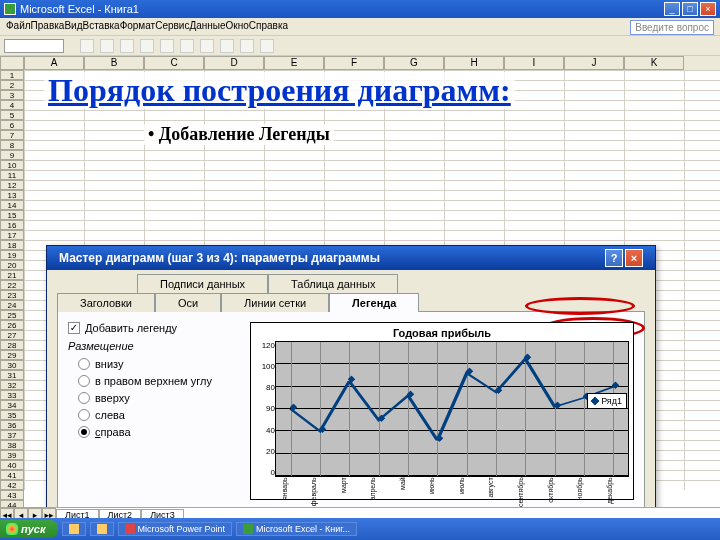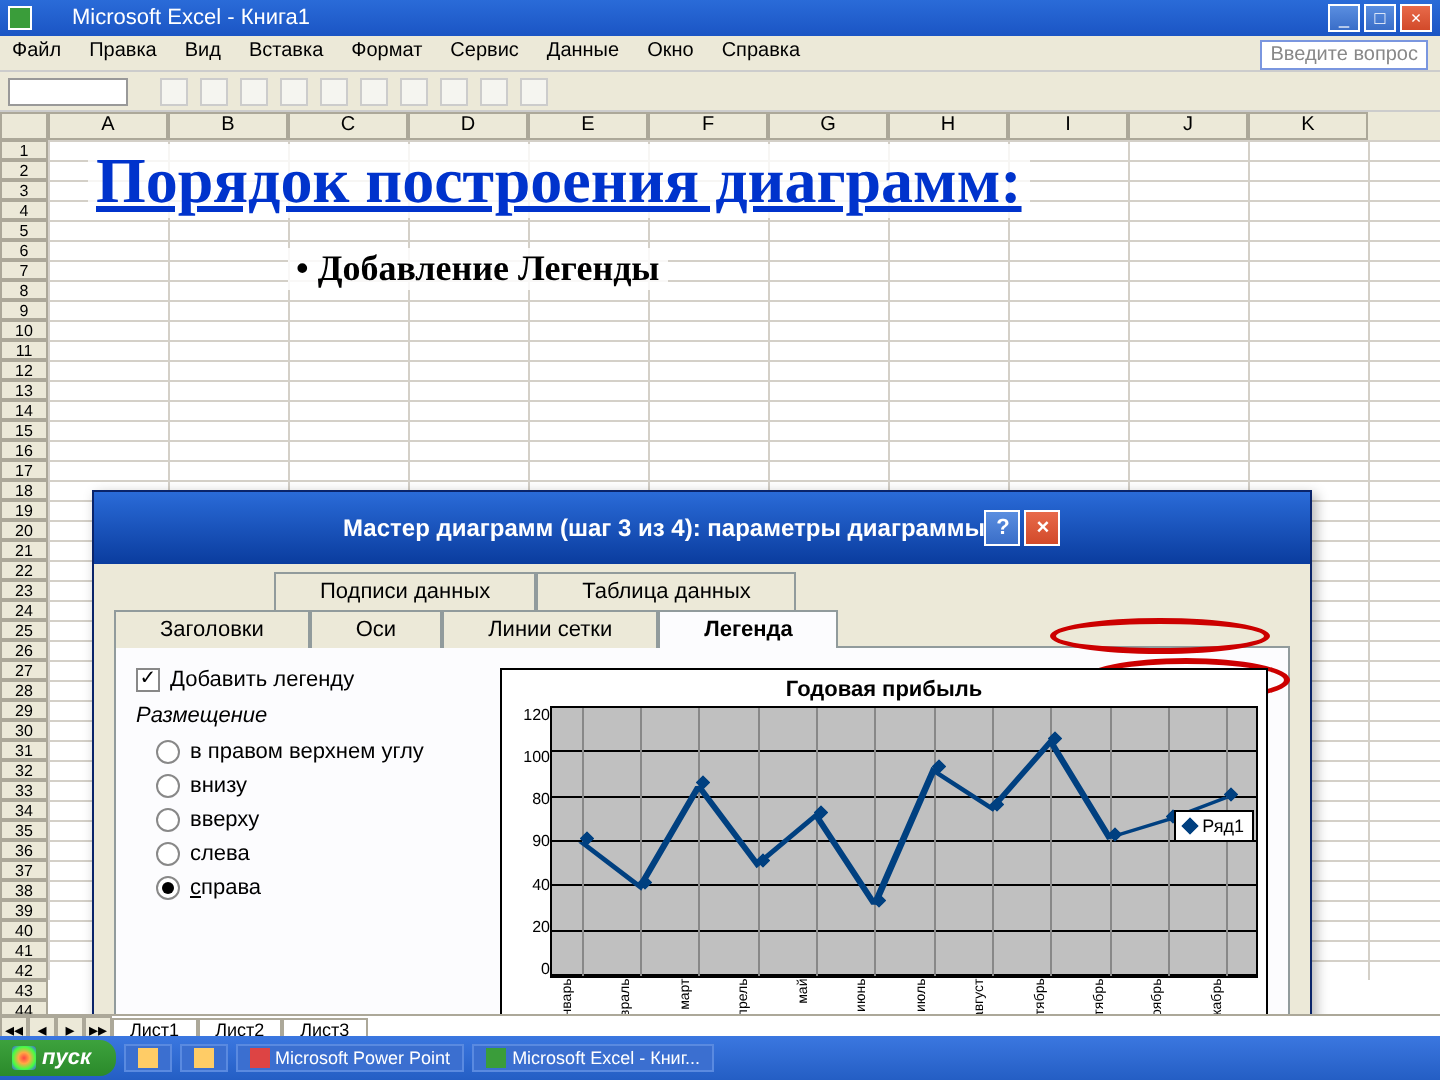"Microsoft Excel - Книга1" .bluebar .left { gap: 20px -> 4px }
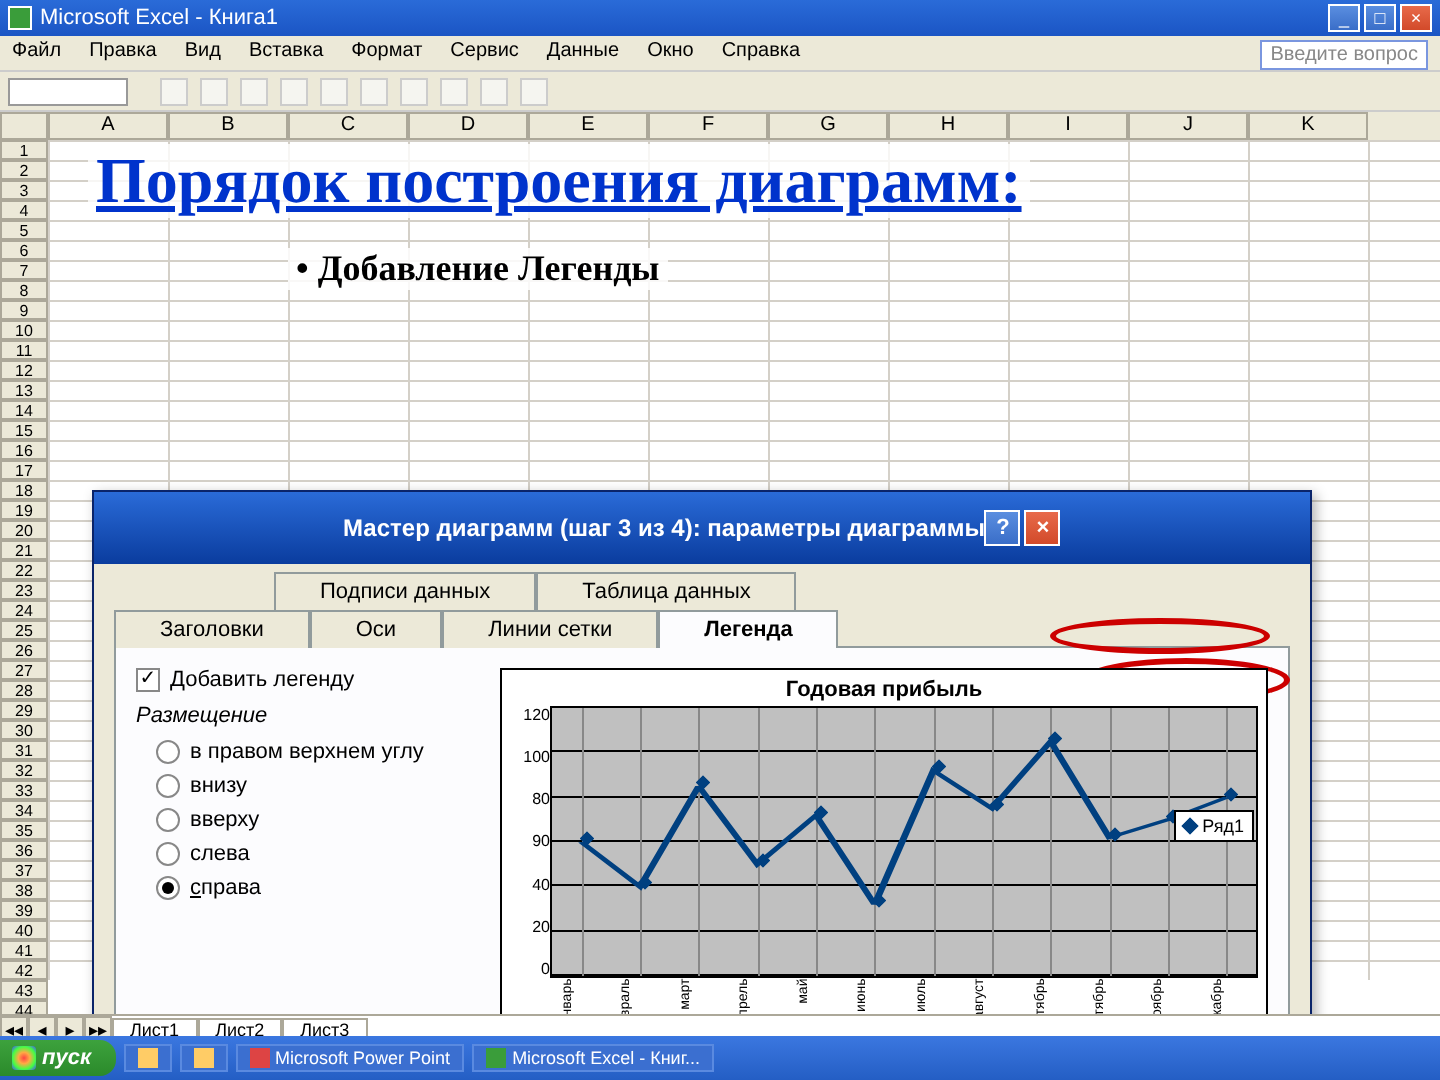"Файл" .menubar { gap: 14px -> none }
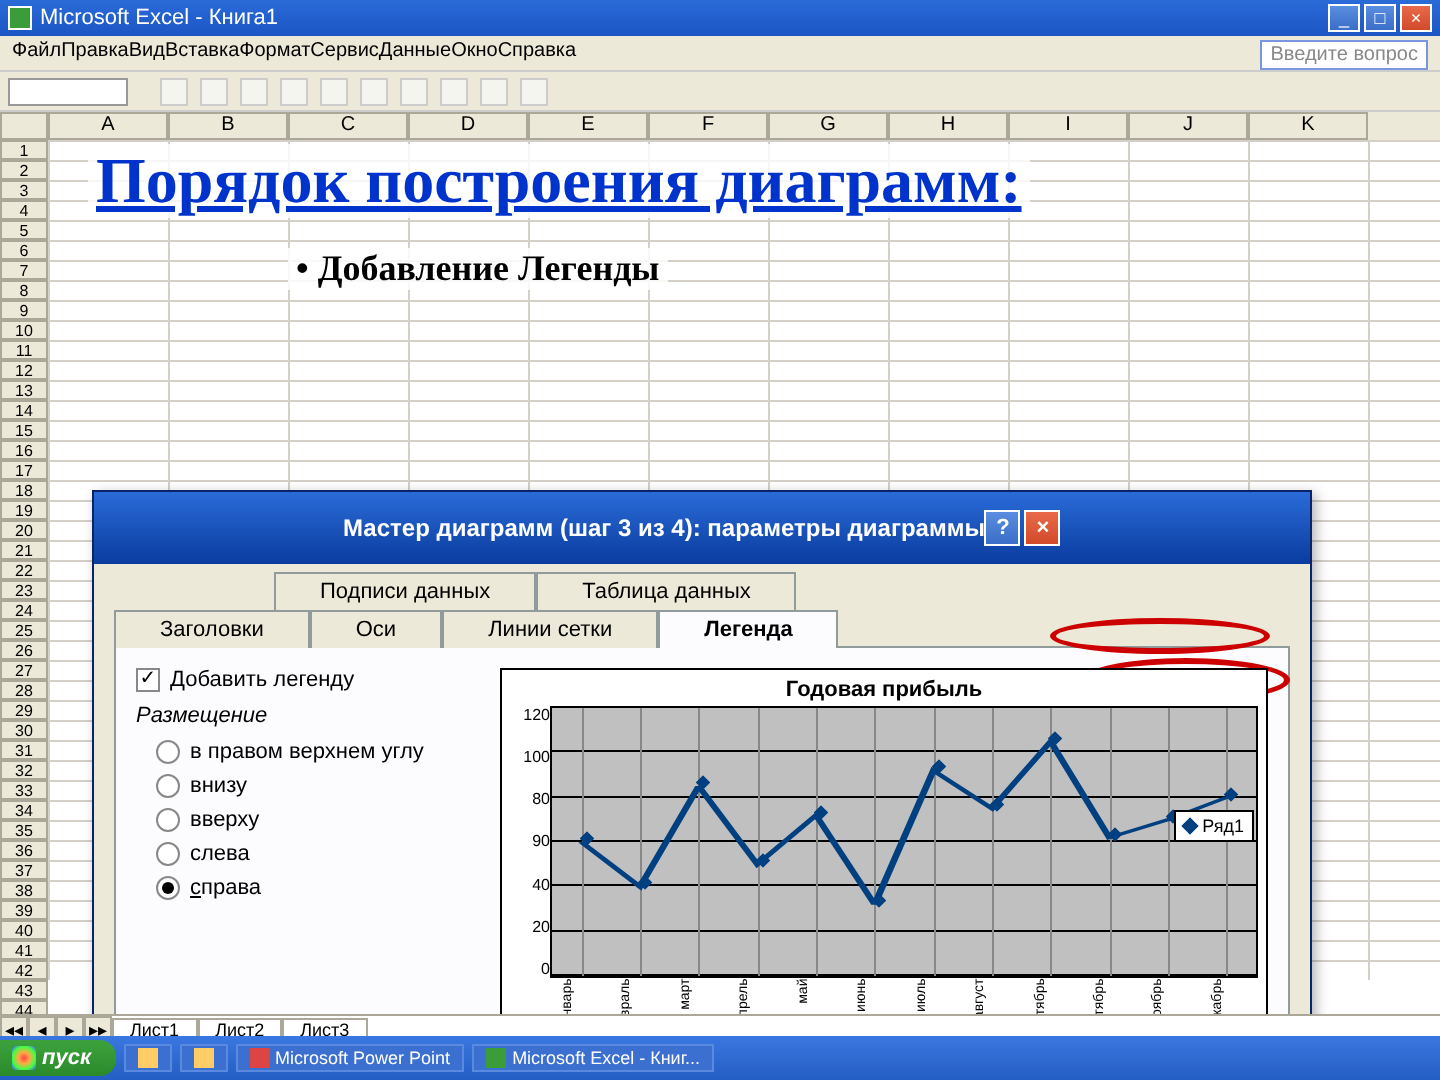"Мастер диаграмм (шаг 3 из" .dlg-title { height: 36px -> 24px; justify-content: center -> space-between; padding: 0 0 -> 0 12px }
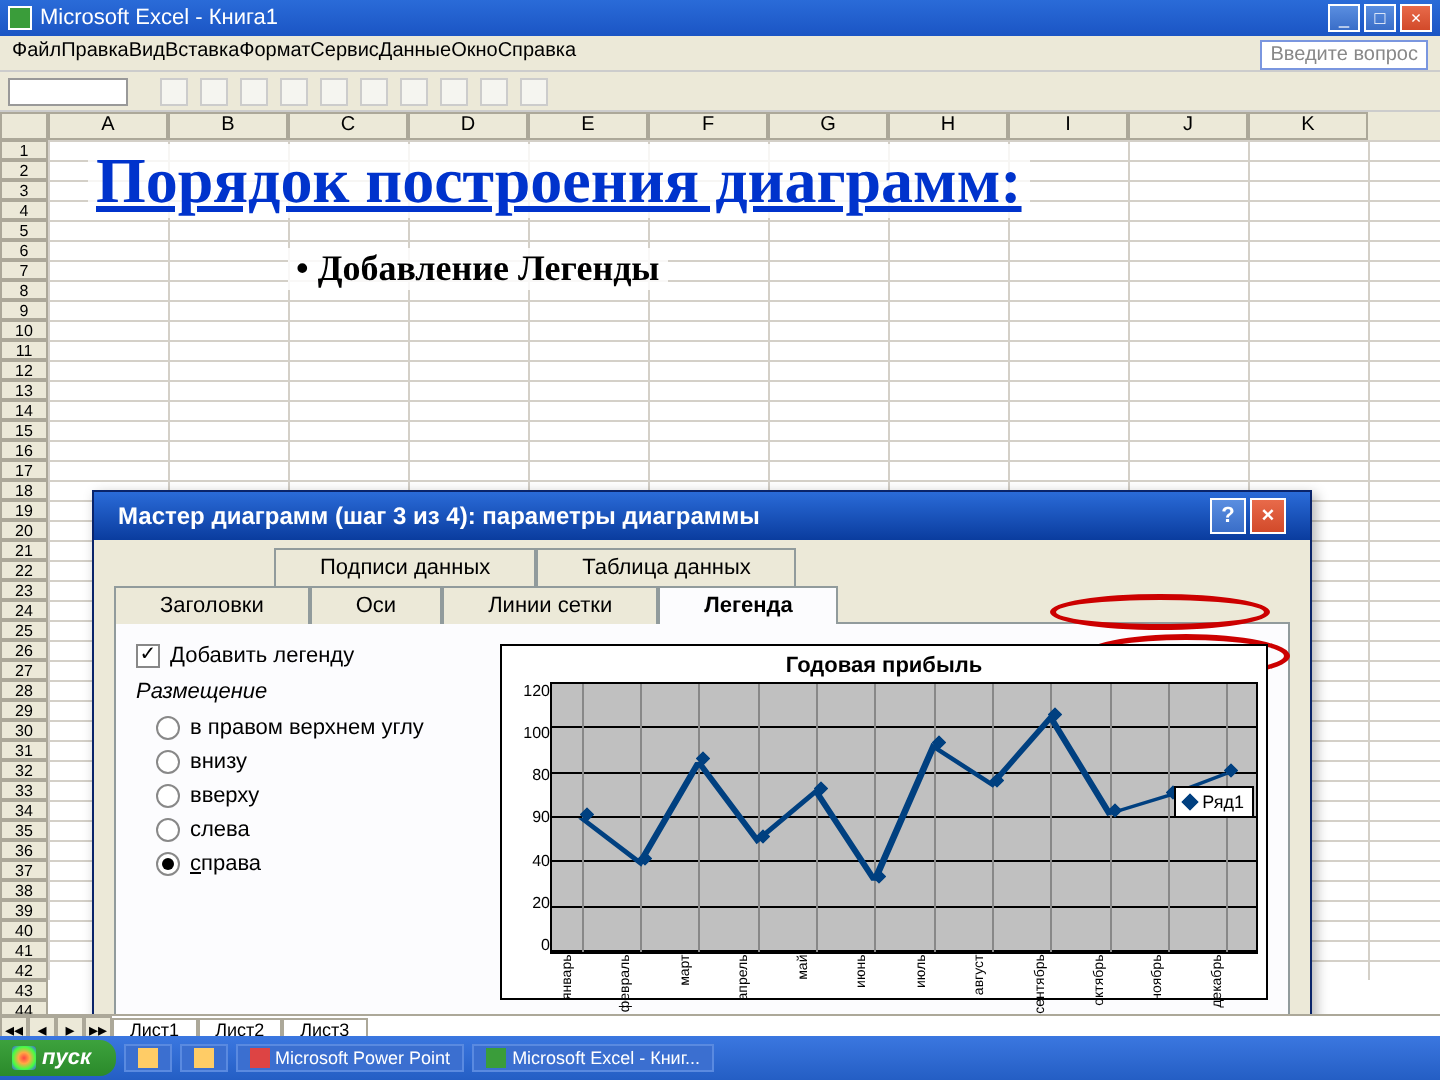"в правом верхнем углу" div.radio { order: before "внизу" -> after "внизу" }
